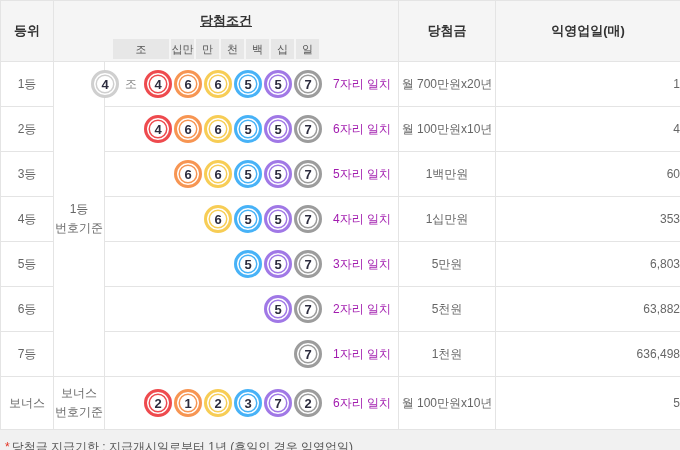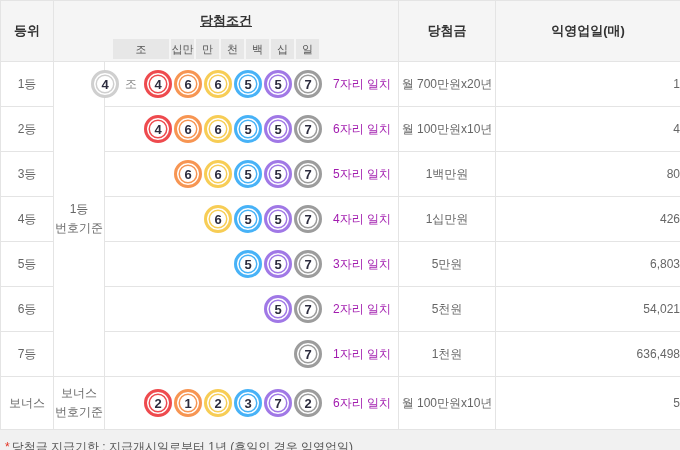"80" td.result-cell { text: 80 -> 60 }
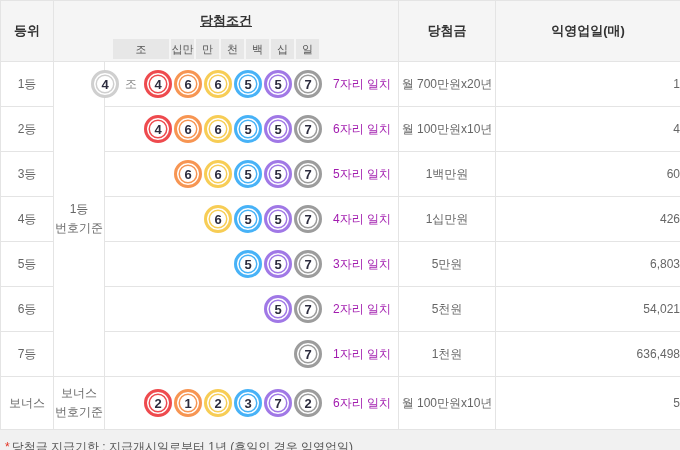"426" td.result-cell { text: 426 -> 353 }
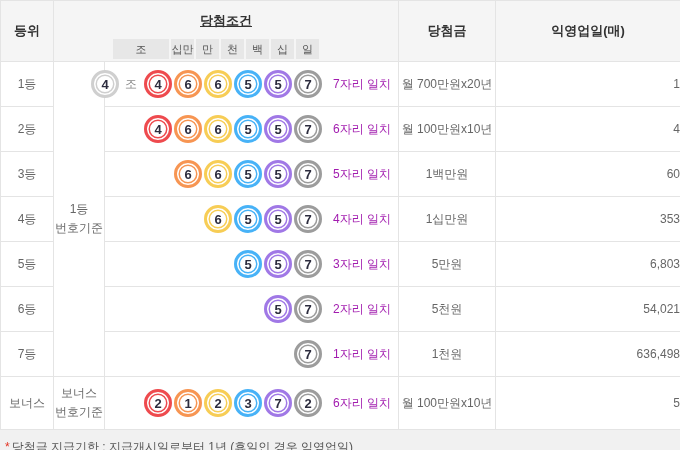"54,021" td.result-cell { text: 54,021 -> 63,882 }
